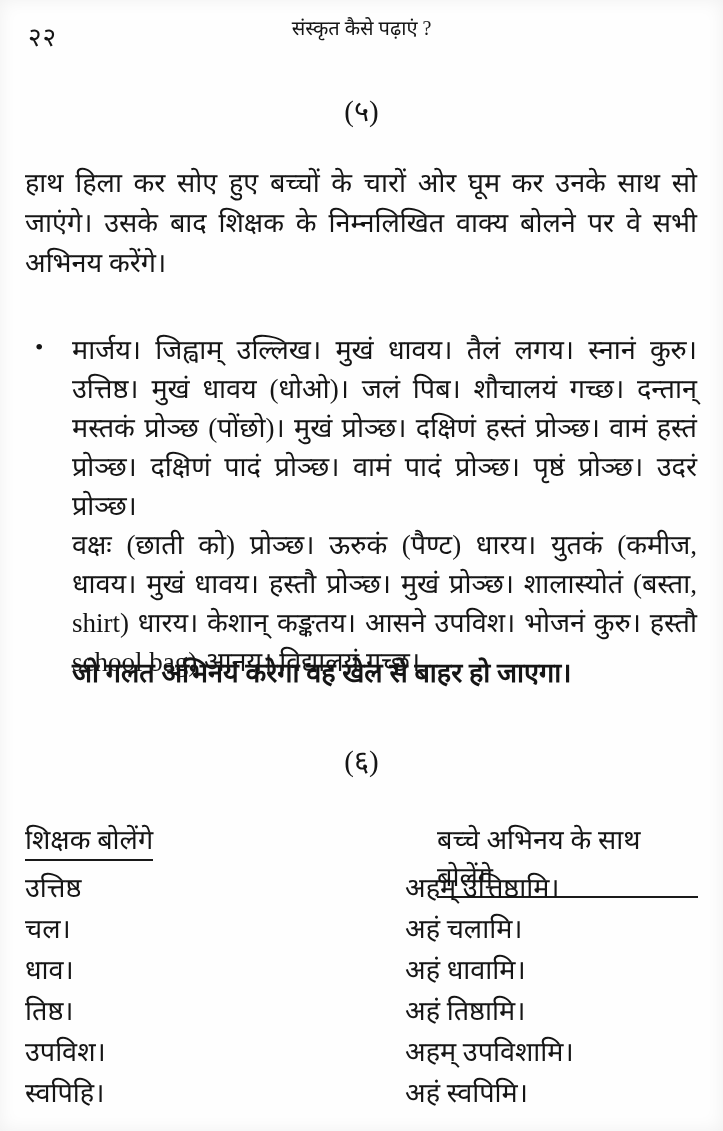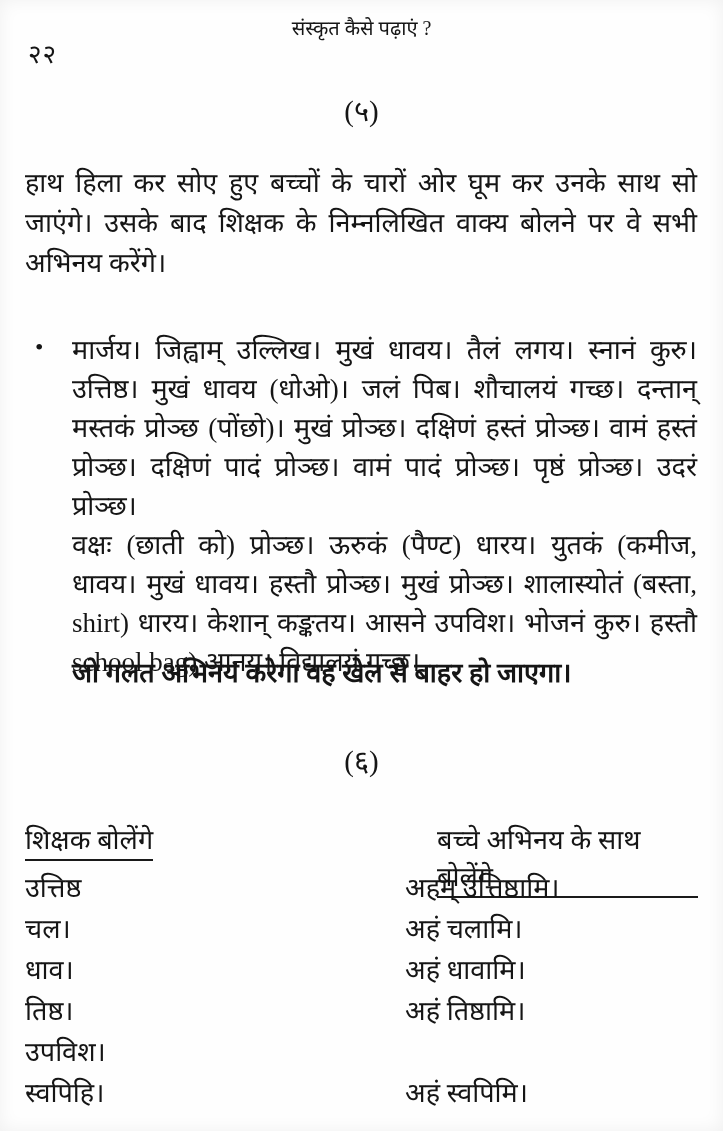"२२" .page-number { margin-top: 17px -> none }
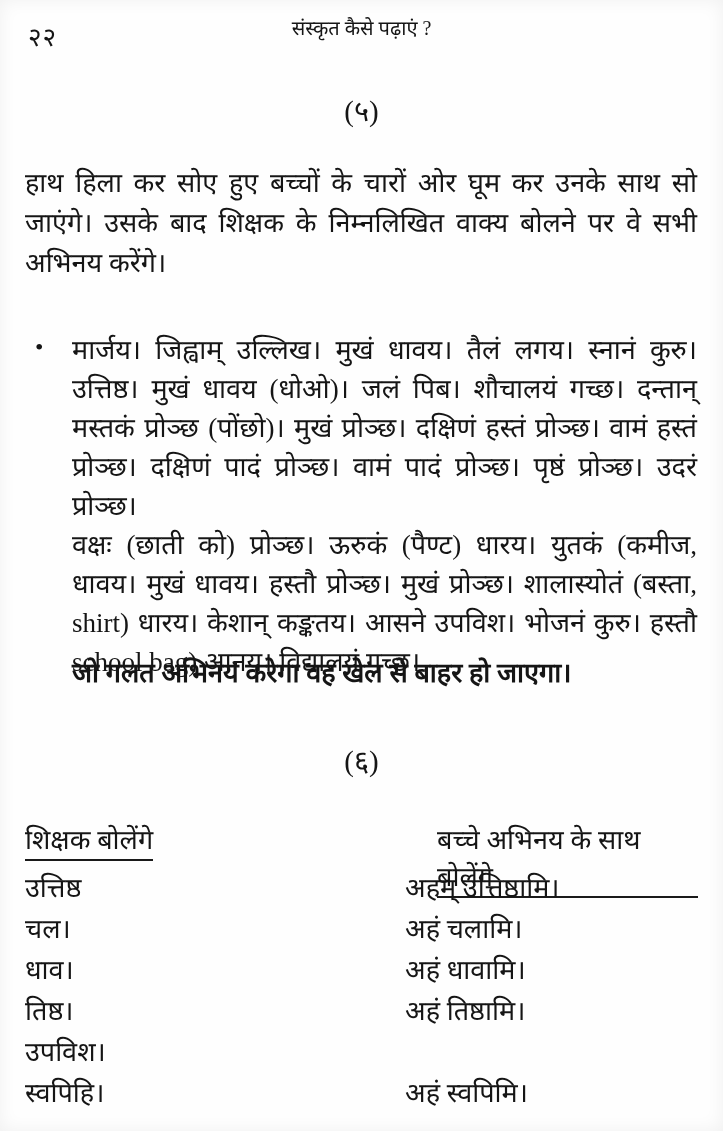"अहम् उपविशामि।" div.tcell-right { html: none -> <div>अहम् उपविशामि।</div> }
